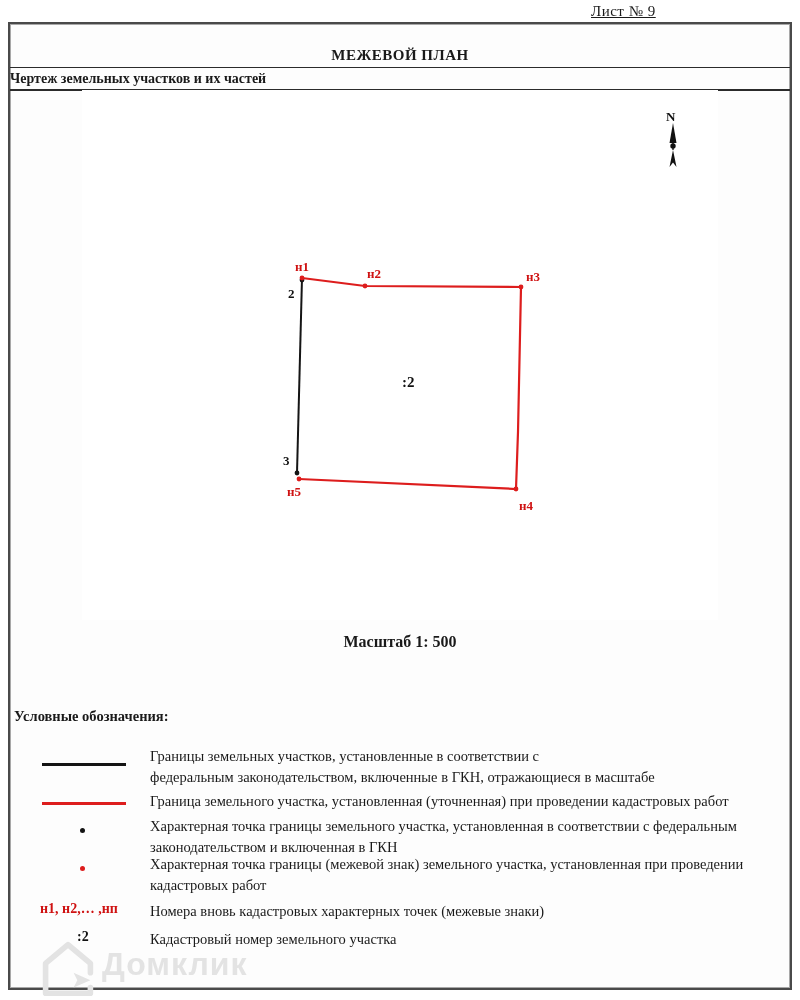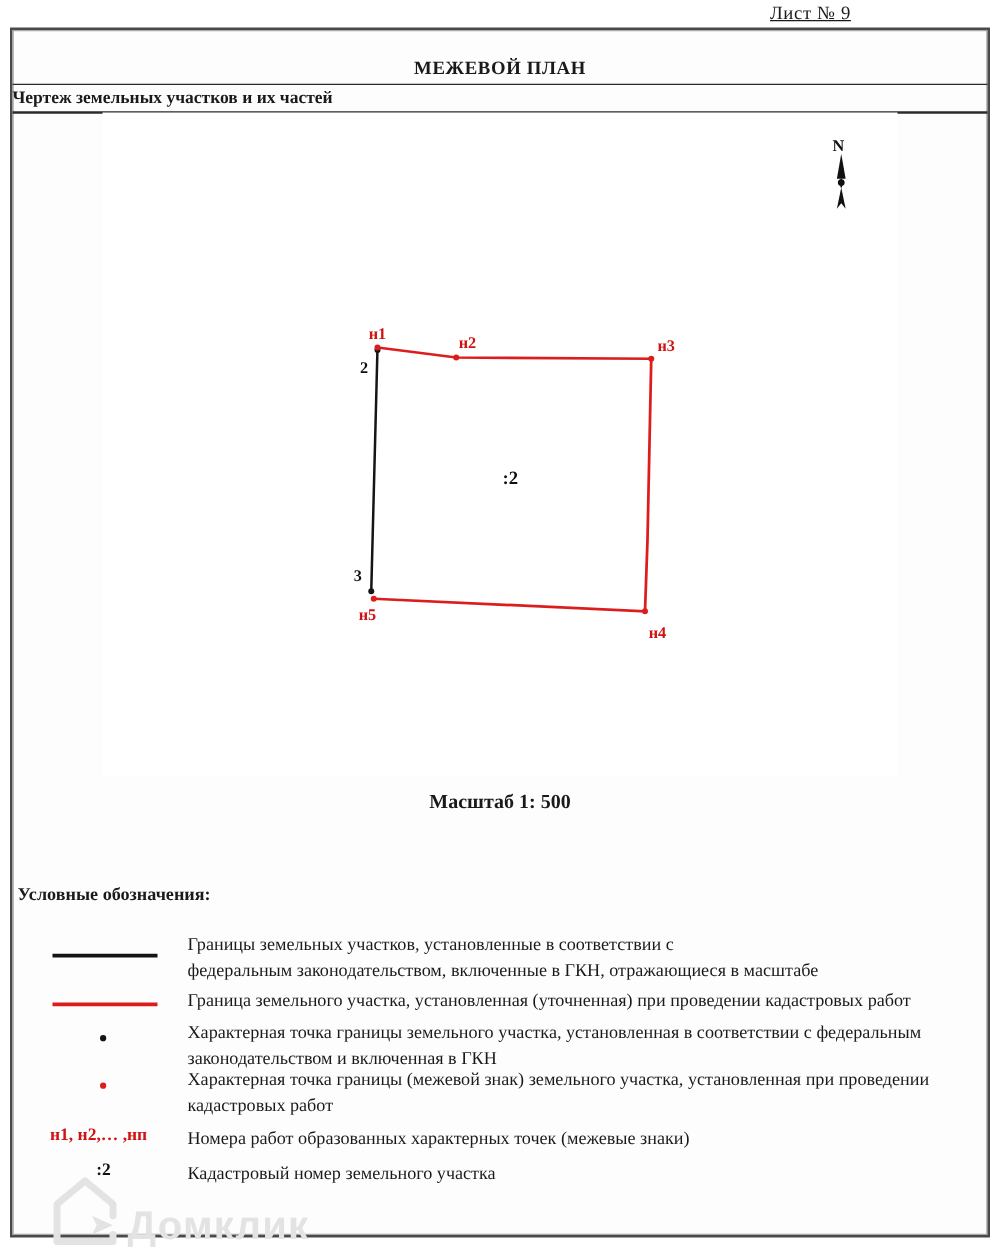"Лист № 9" .sheet-label { left: 616px -> 591px }
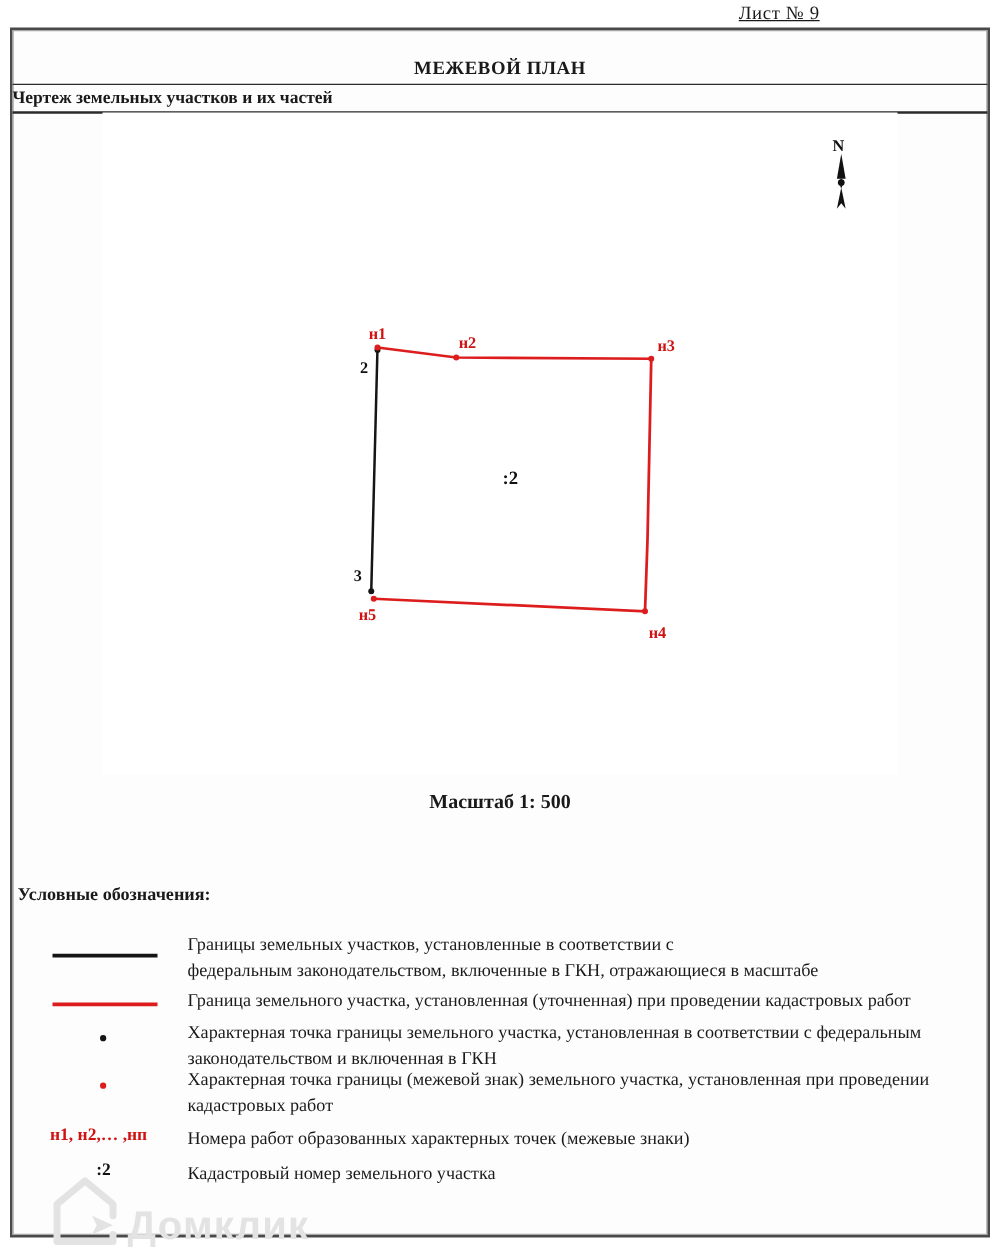"Номера работ образованных характерных" div.txt { text: работ образованных -> вновь кадастровых }
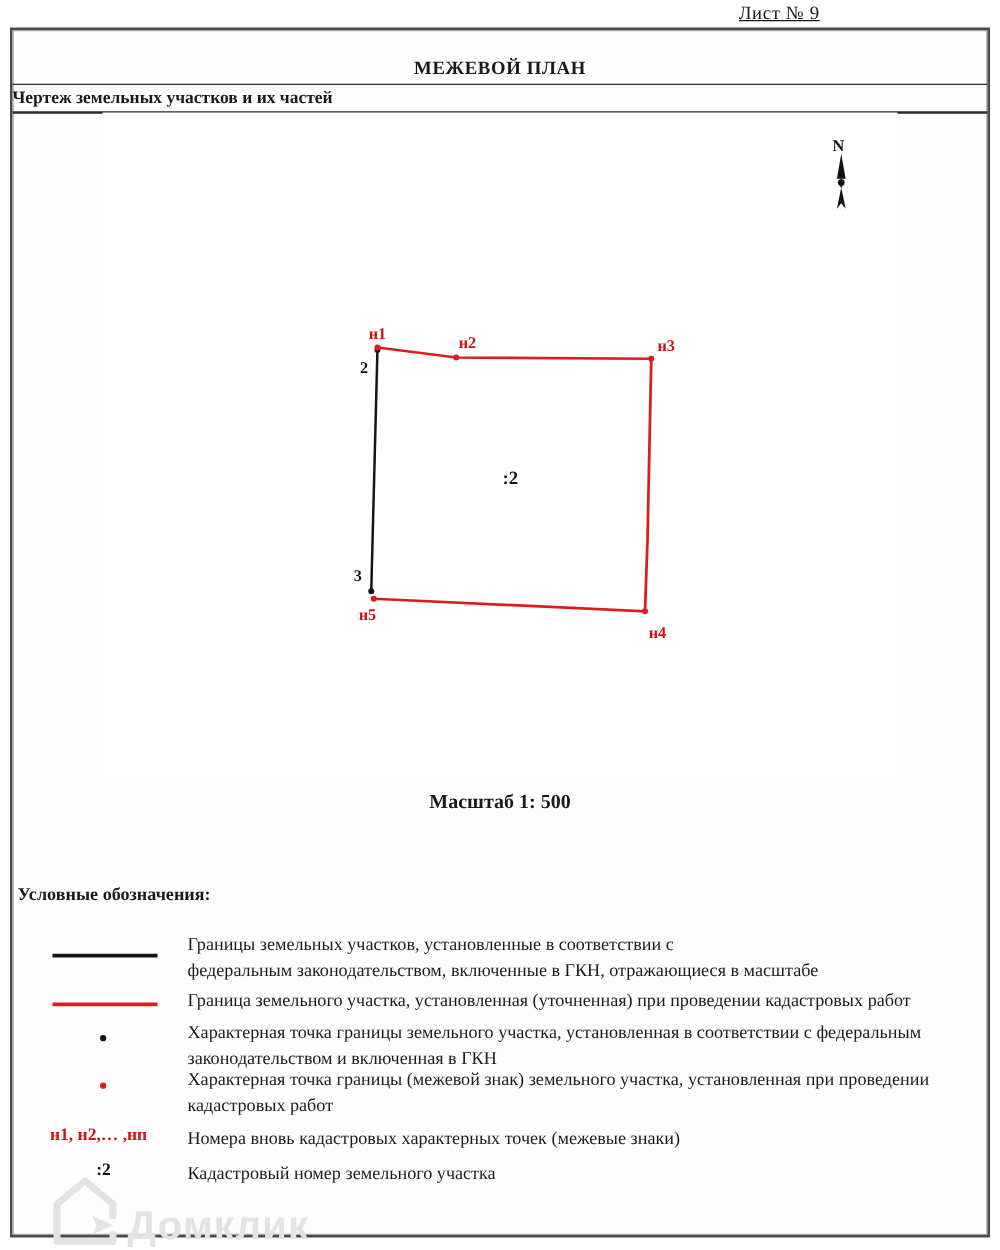"Домклик" .wm-text { margin-top: 24px -> 8px }
